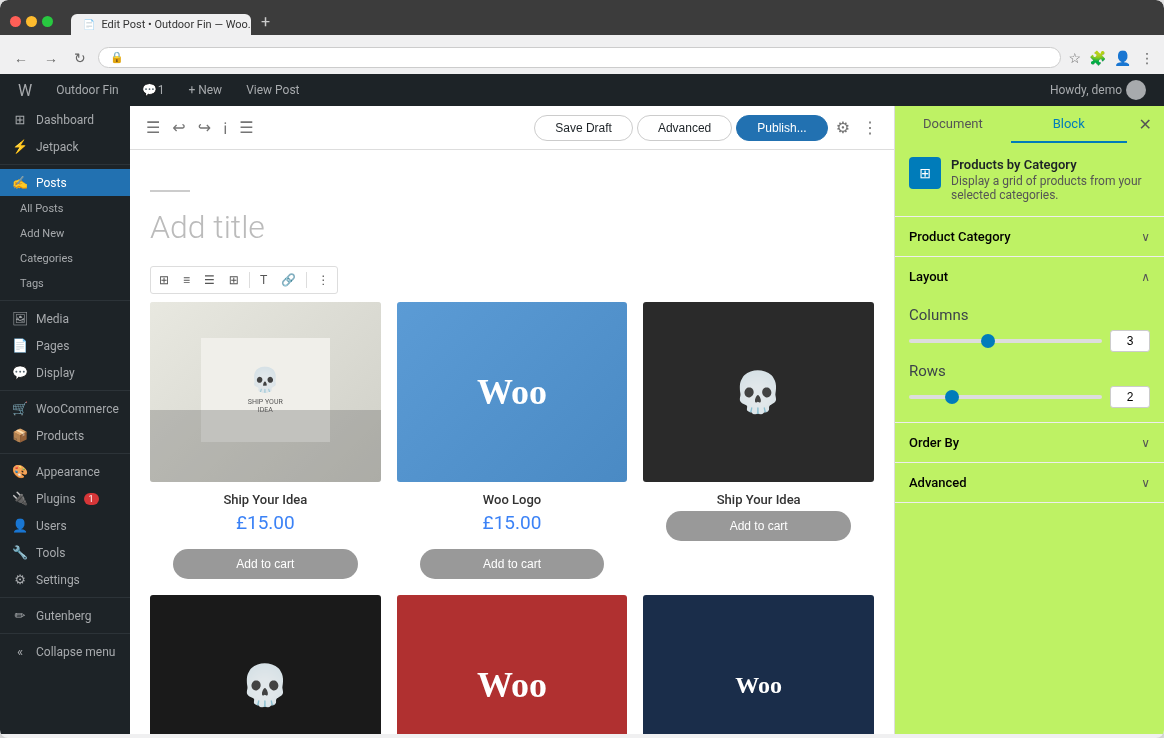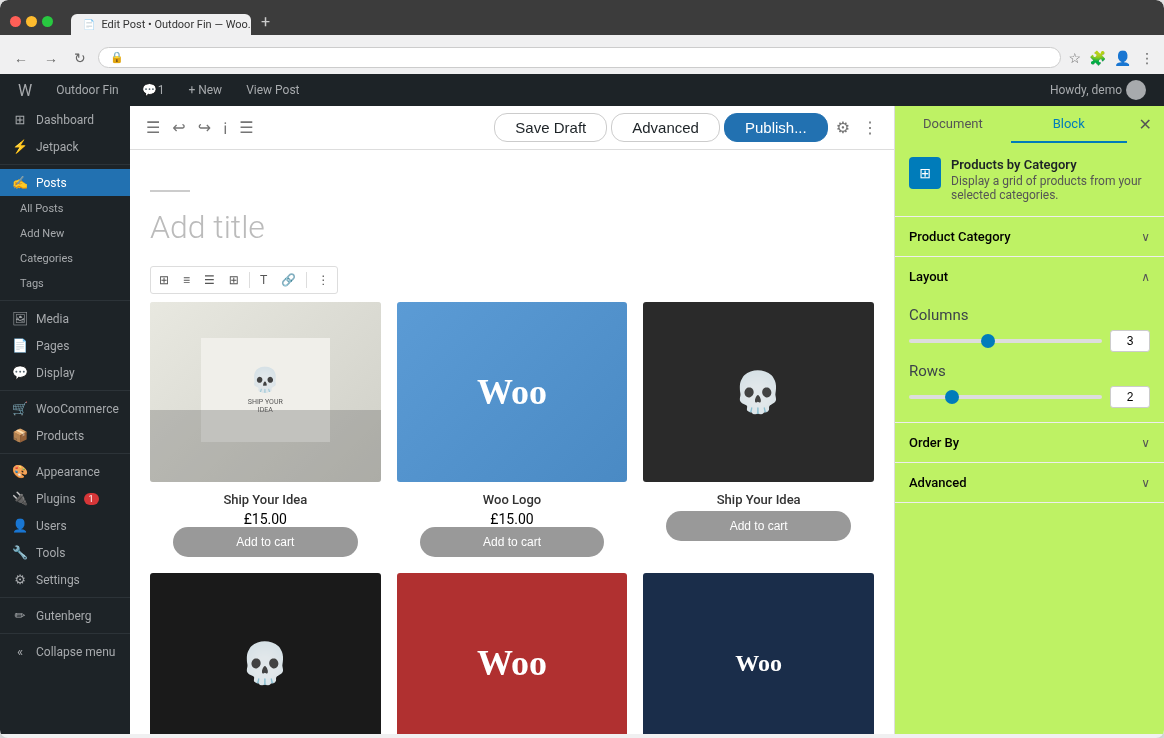"Save Draft" .editor-action-btn { font-size: 15px -> 12px }
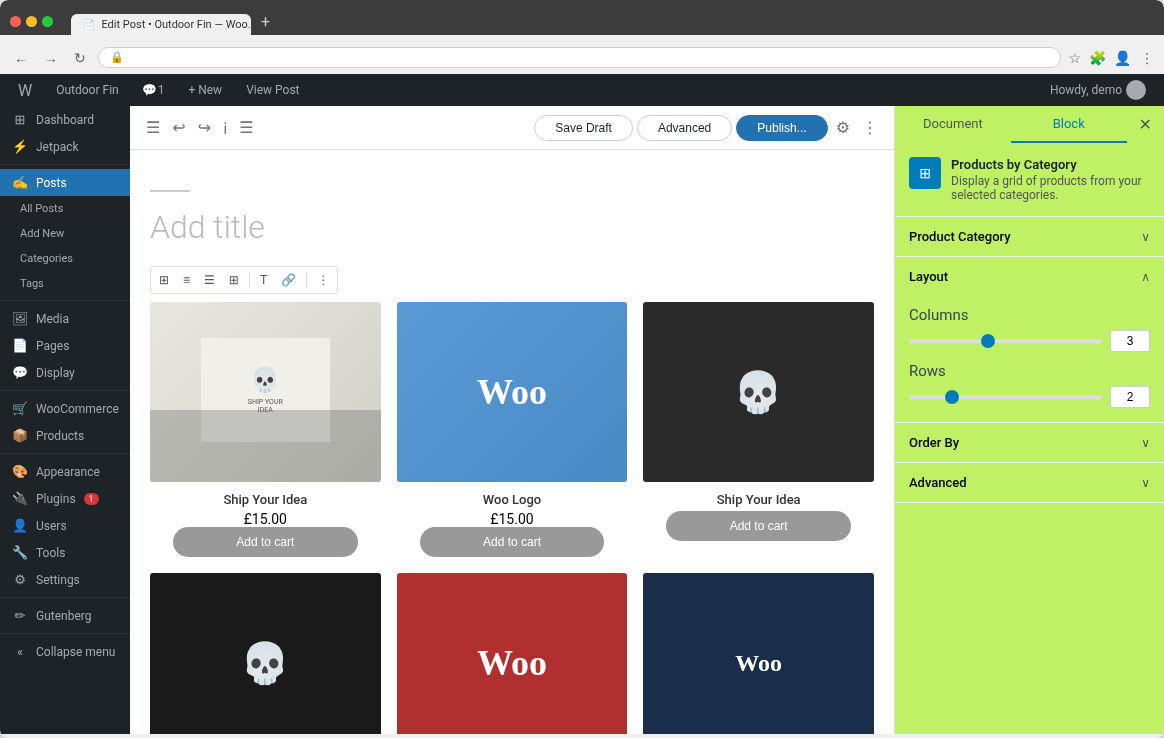"£15.00" .product-price { color: #000000 -> #3b82f6; font-size: 14px -> 19px; margin-bottom: 0 -> 15px }
